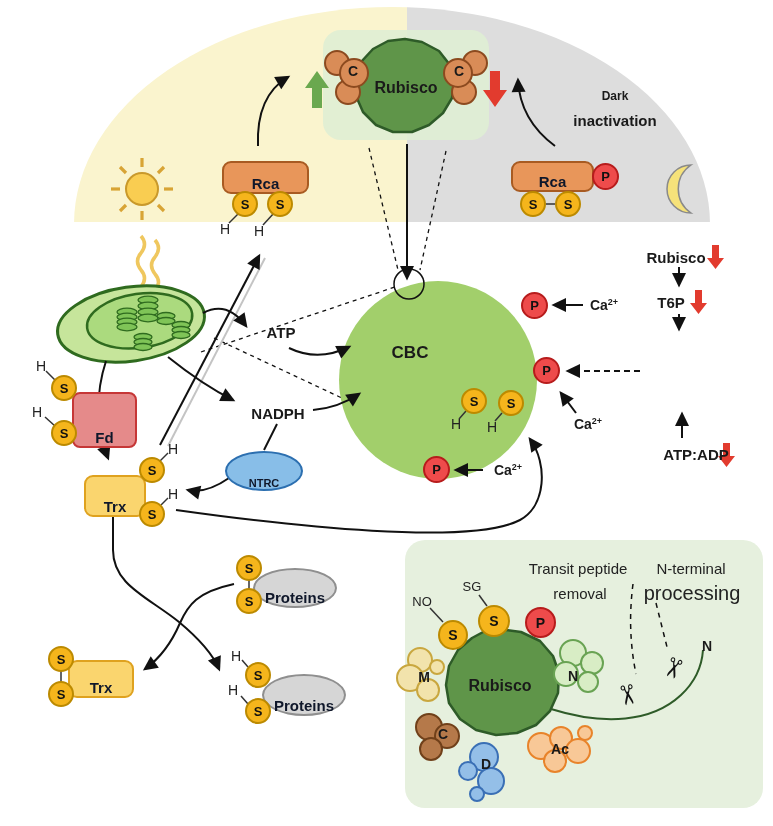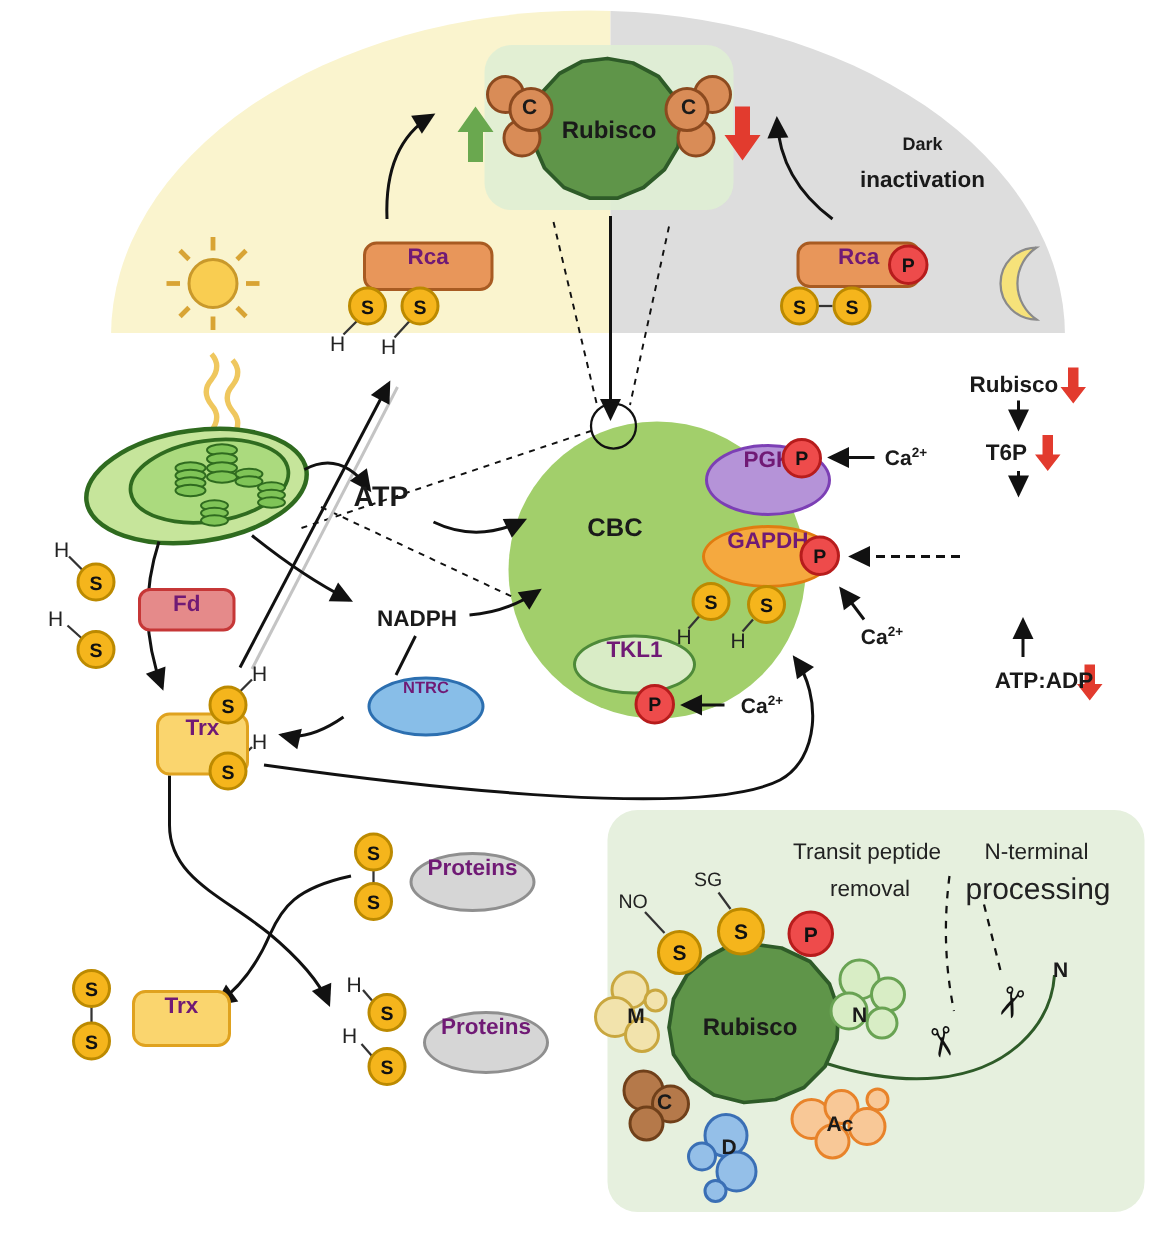"Rca" .box { align-items: flex-start -> flex-end; color: #701a75 -> #0f172a; margin-left: 20px -> none }
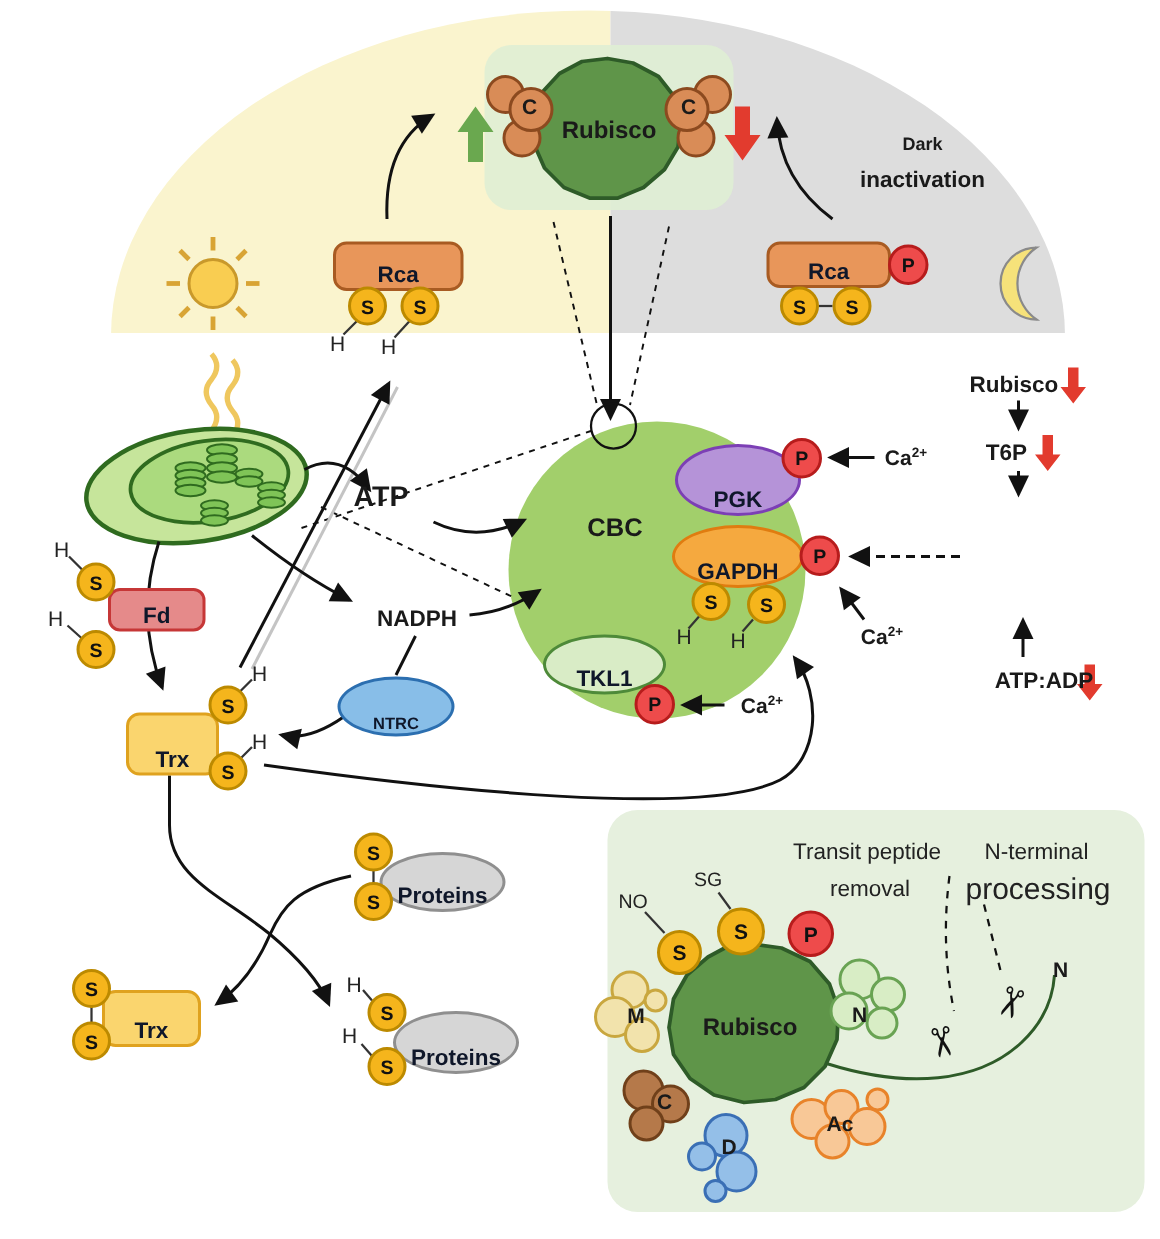"ATP" div.t { font-size: 19px -> 15px; left: 254px -> 281px }
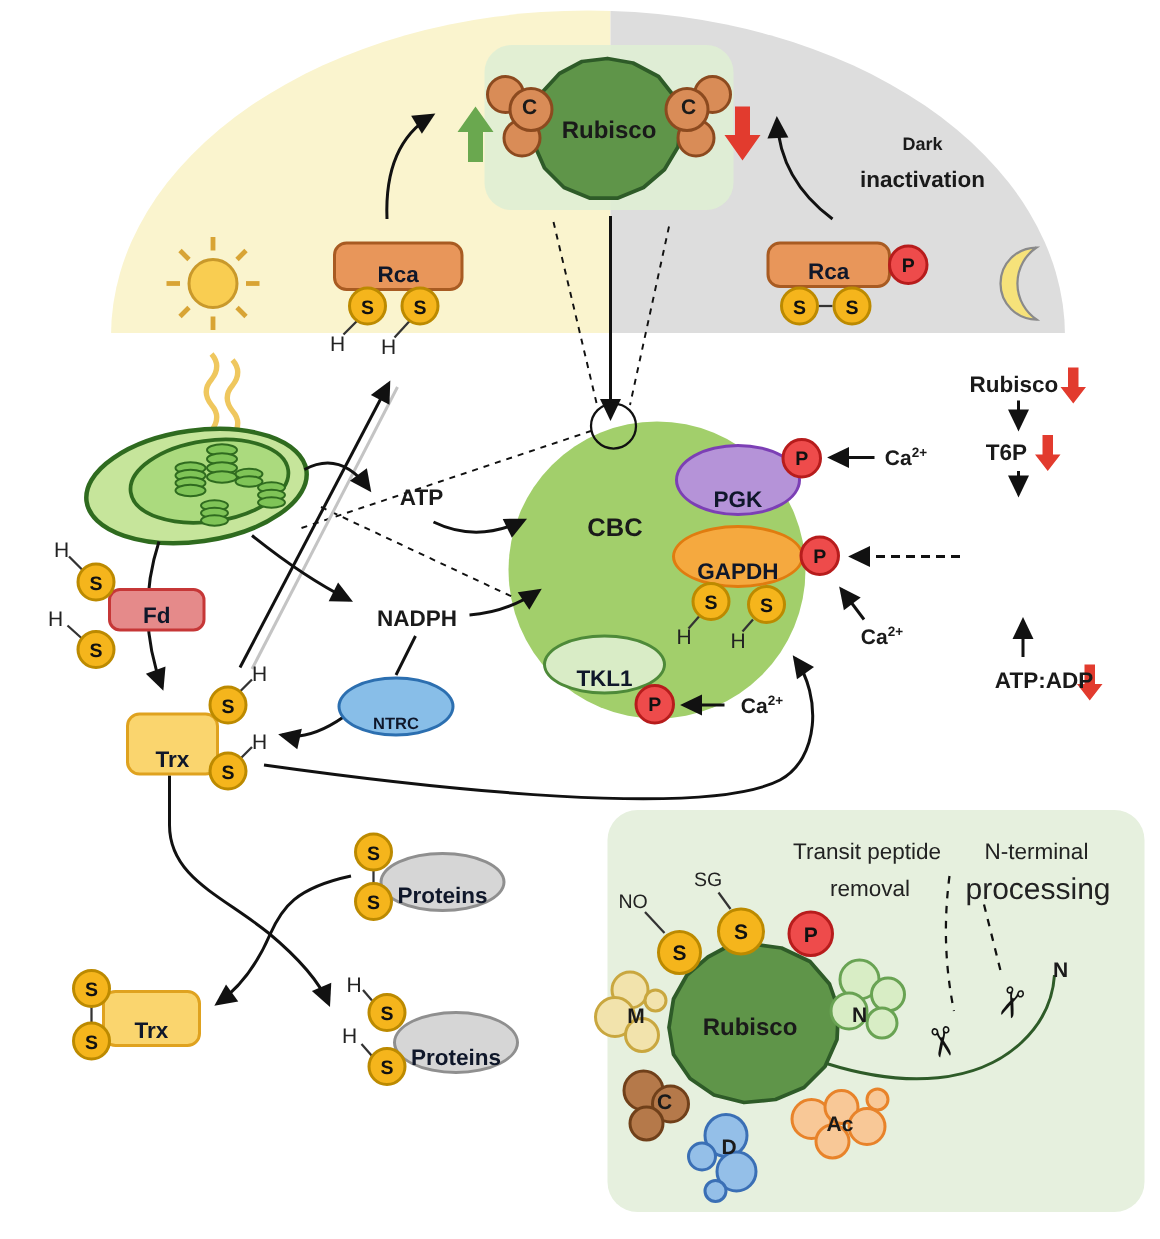"PGK" div.box { html: <div> <span>PGK</span> </div> -> none }
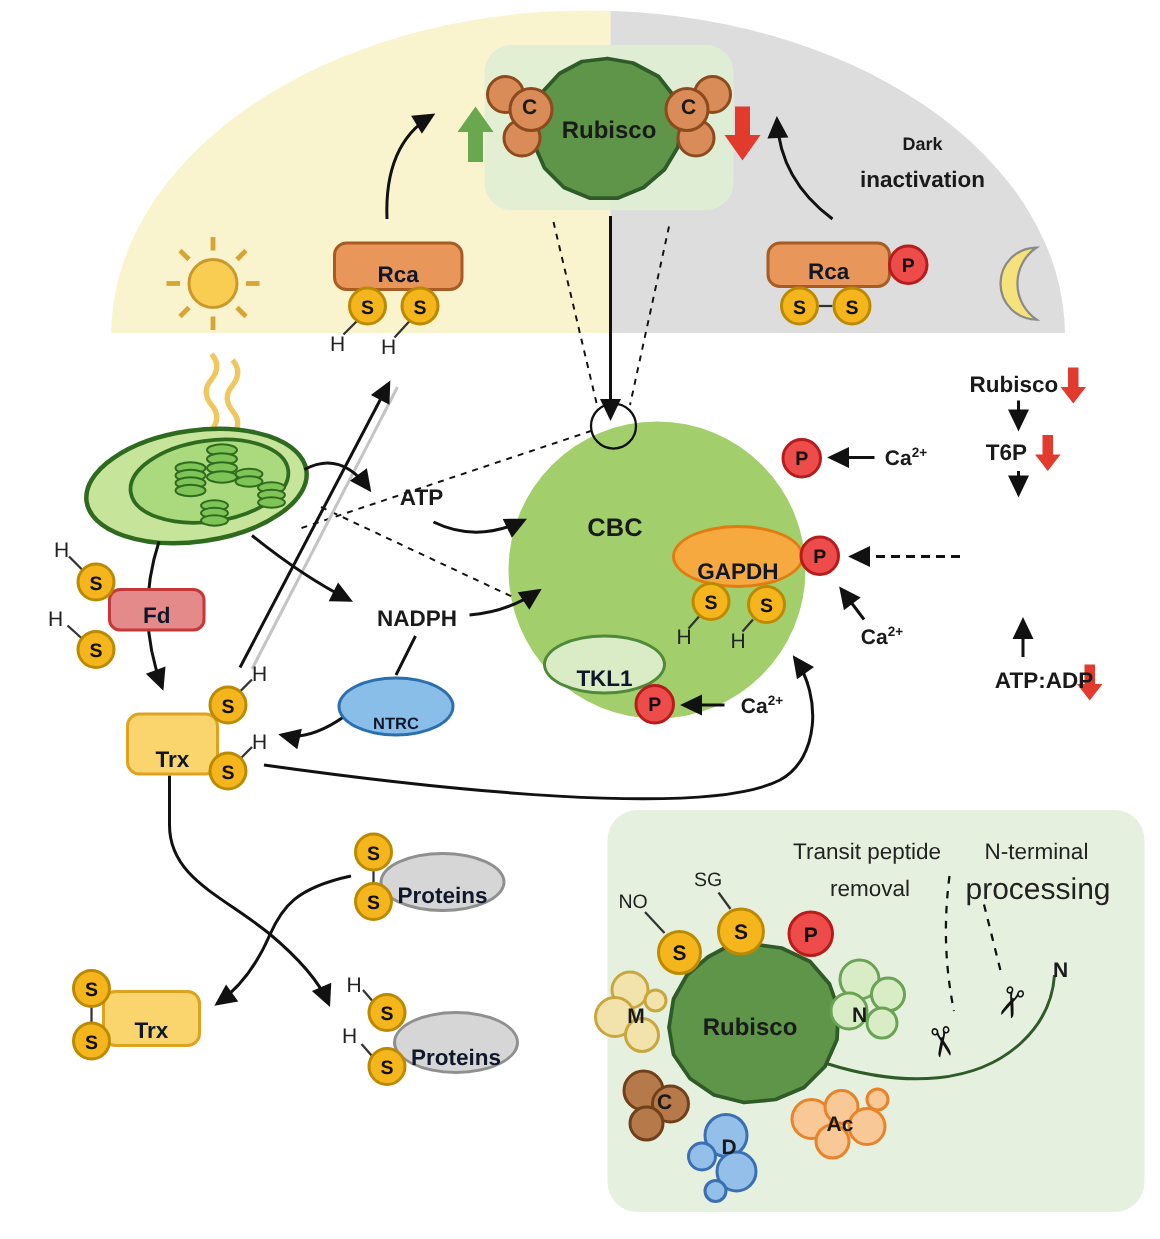"GAPDH" div.box { html: <div> <span>GAPDH</span> </div> -> none }
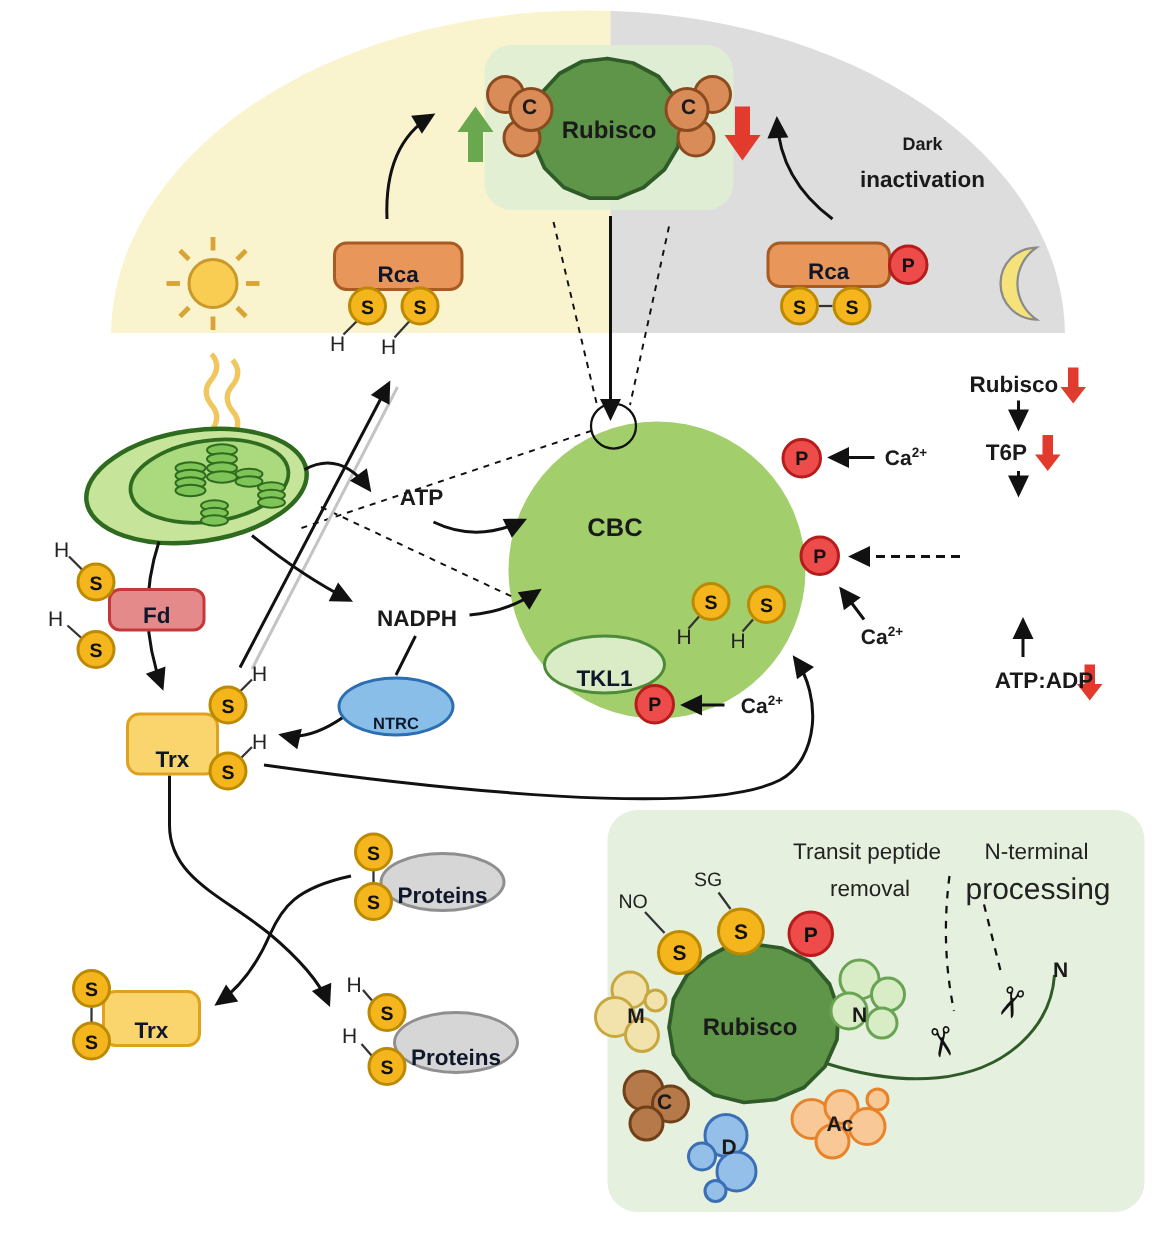"Fd" div.box { height: 29px -> 56px }
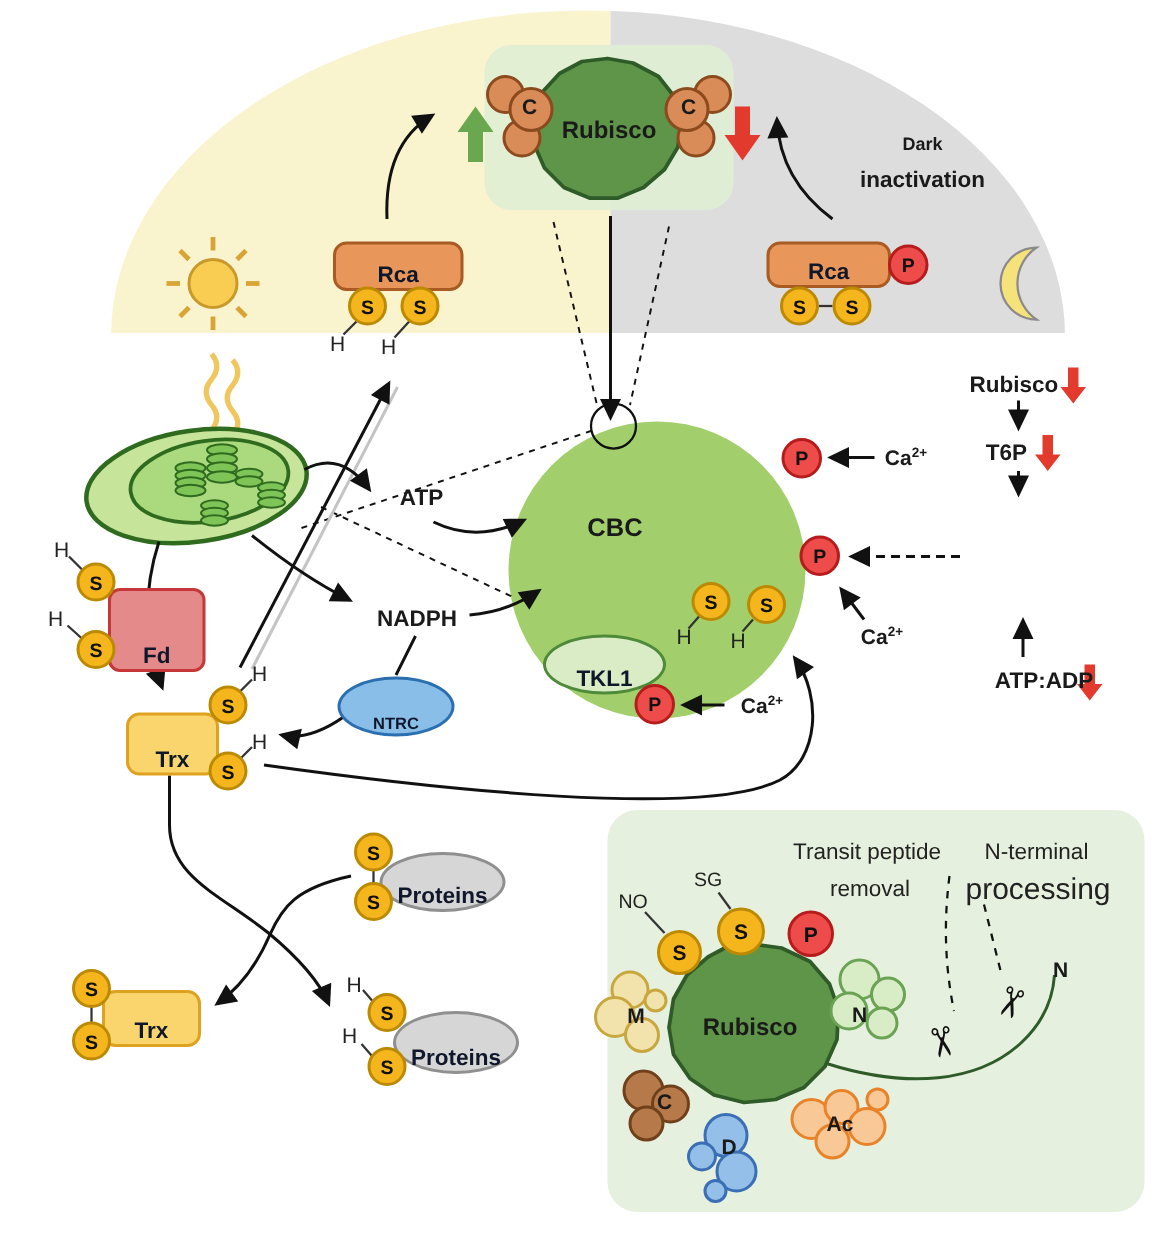"TKL1" div.box { html: <div> <span>TKL1</span> </div> -> none }
